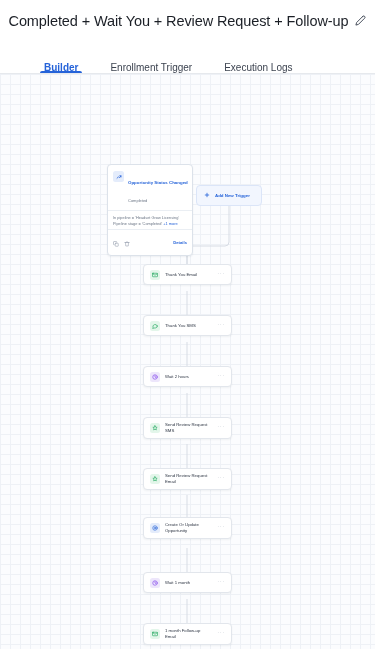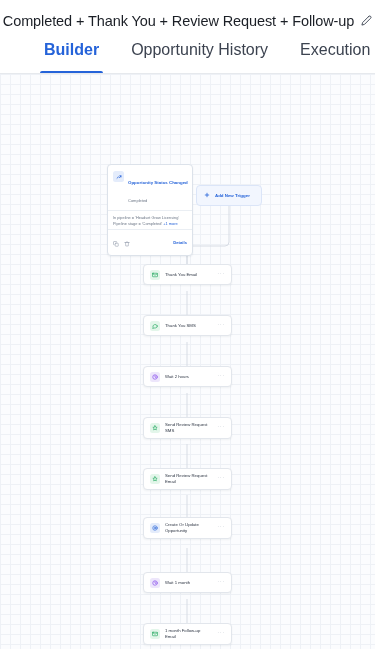"Completed + Thank You +" span.header-title { text: Thank -> Wait }
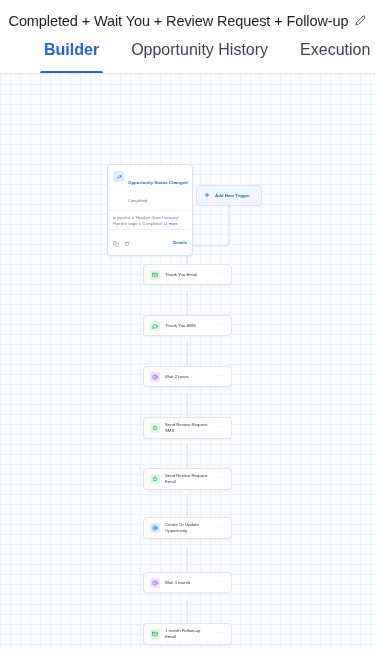"Builder" .tab { align-items: flex-start -> flex-end; font-size: 16px -> 10px }
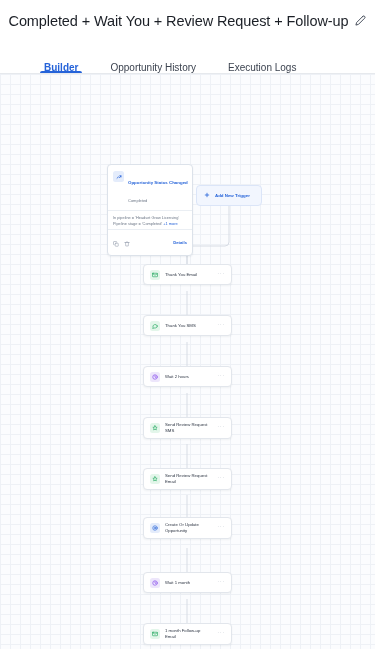"Opportunity History" span { text: Opportunity History -> Enrollment Trigger }
